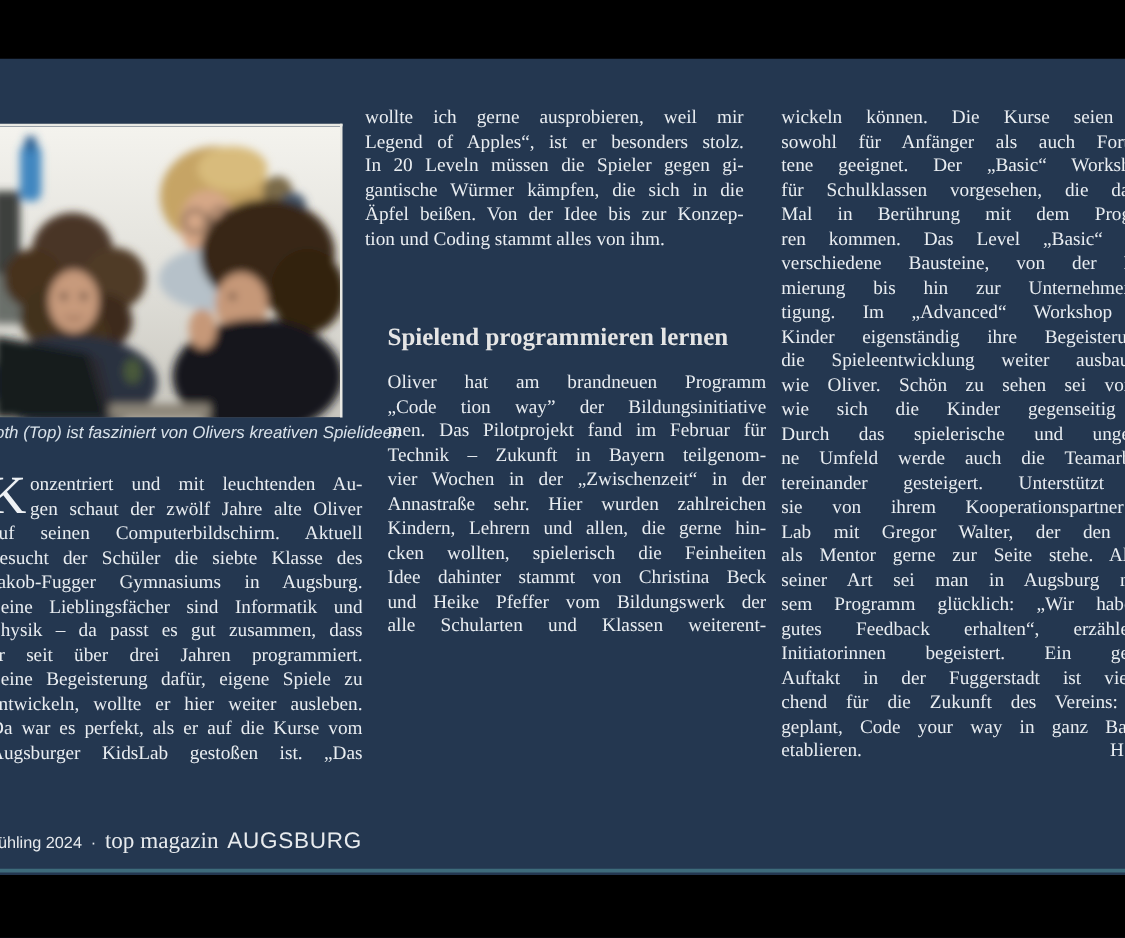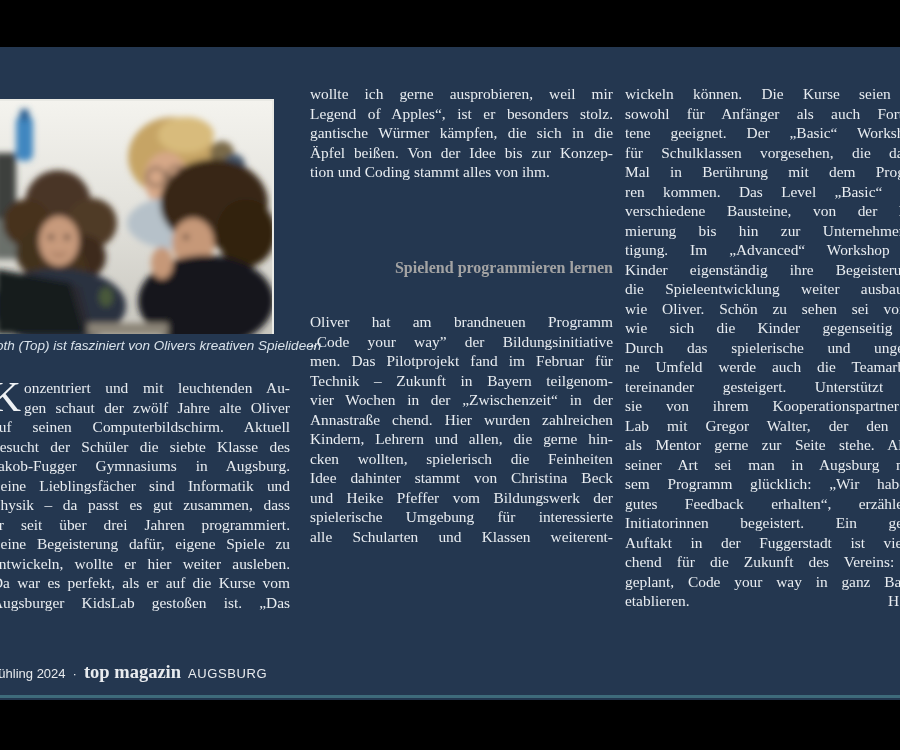"wollte ich gerne ausprobieren, weil" #col2-p1 { left: 310px -> 292px }
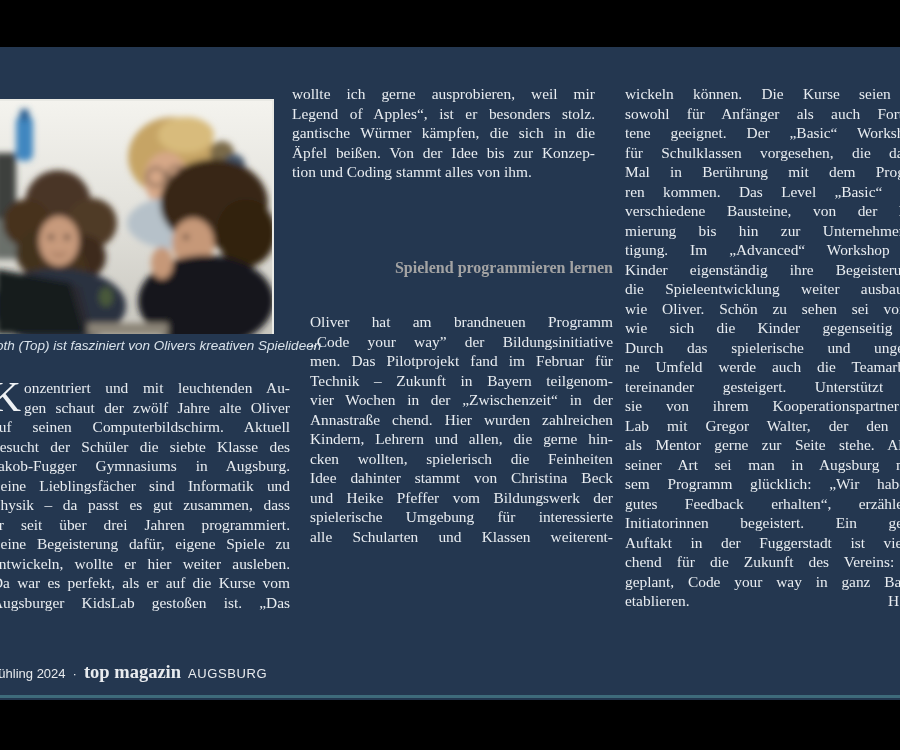"In 20 Leveln müssen die" div.line { html: none -> <div>In 20 Leveln müssen die Spieler gegen gi-</div> }
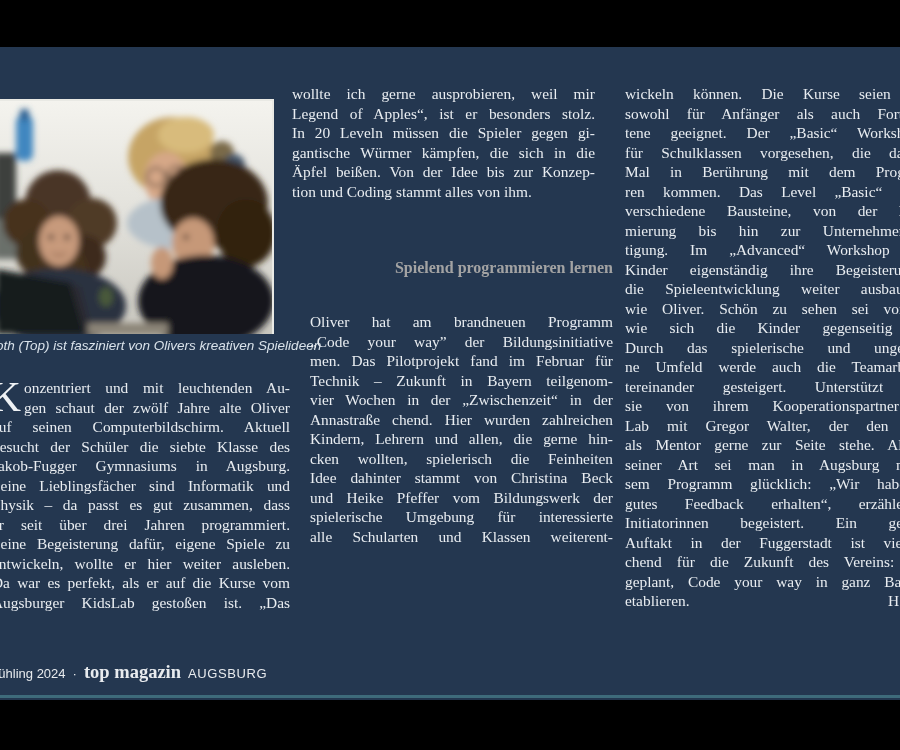"Spielend programmieren lernen" .subhead { color: #a3a3a3 -> #e5e5e5; font-size: 16px -> 20px; text-align: right -> none }
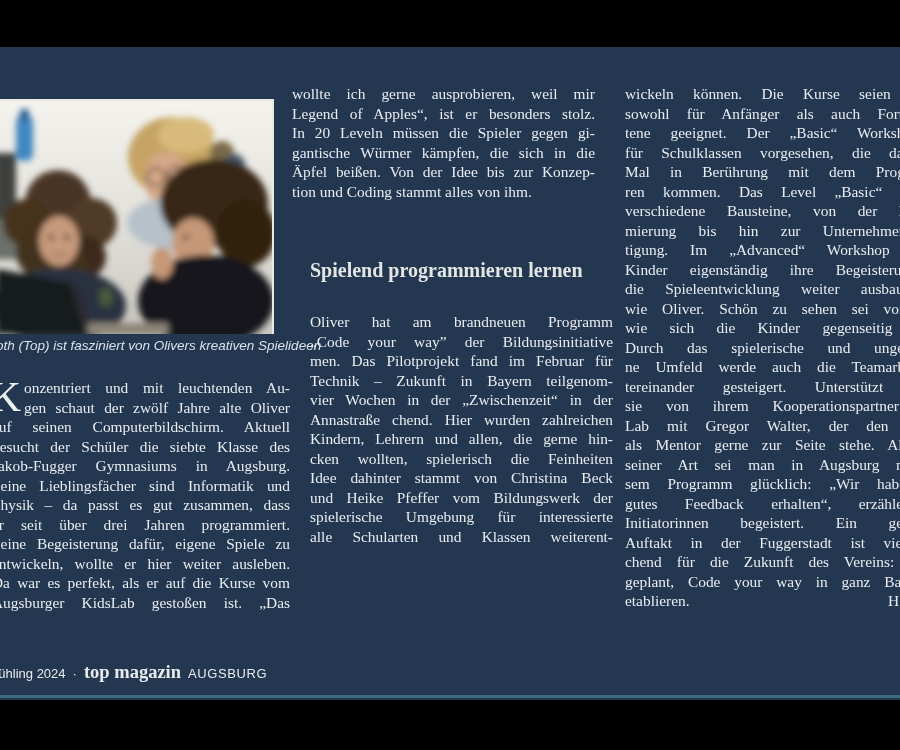"Oliver hat am brandneuen Programm" #col2-p2 { top: 265px -> 249px }
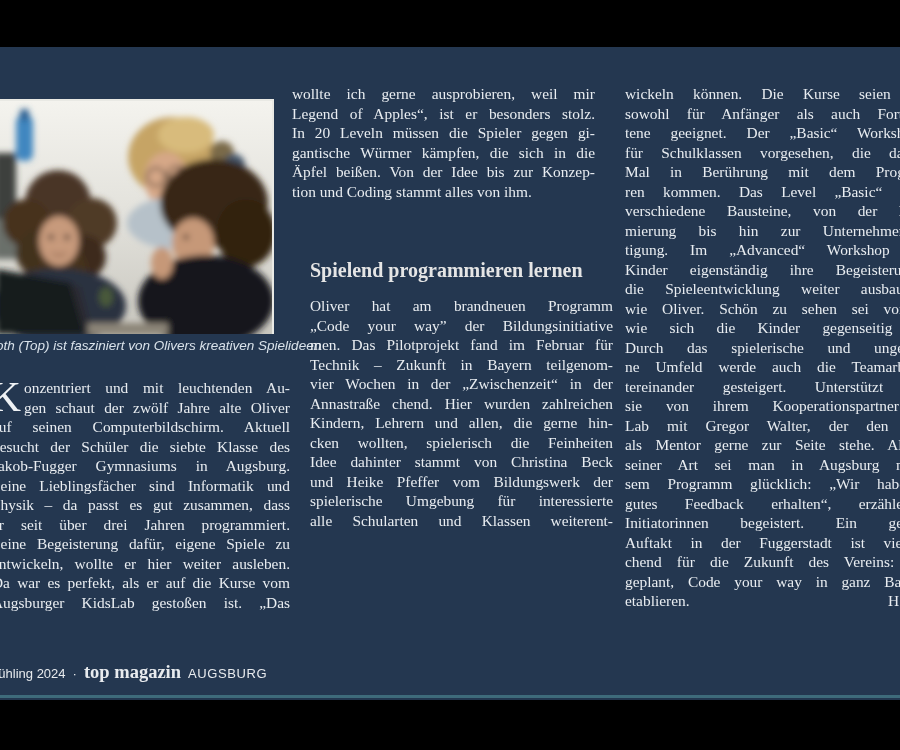"„Code your way” der Bildungsinitiative" div.line { text: your -> tion }
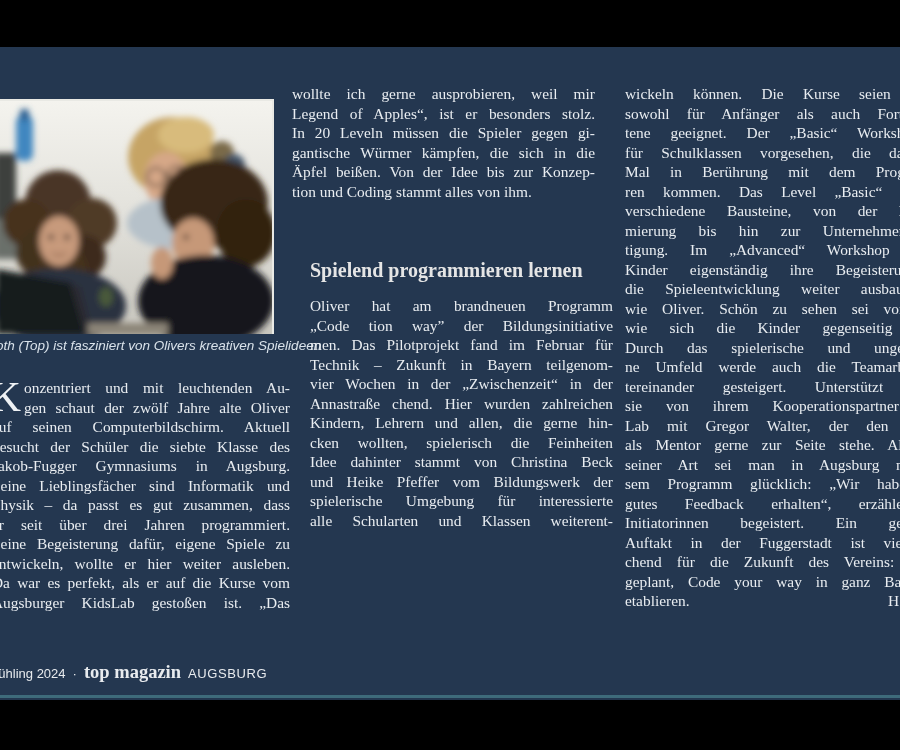"Annastraße chend. Hier wurden" div.line { text: chend -> sehr }
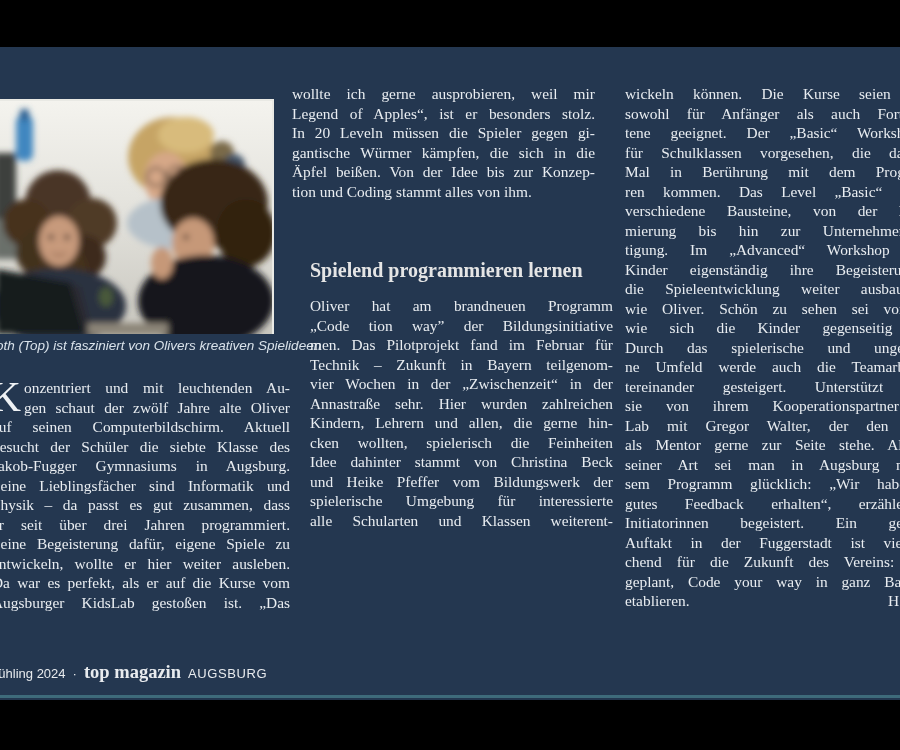"spielerische Umgebung für interessierte" div.line { html: <div>spielerische Umgebung für interessierte</div> -> none }
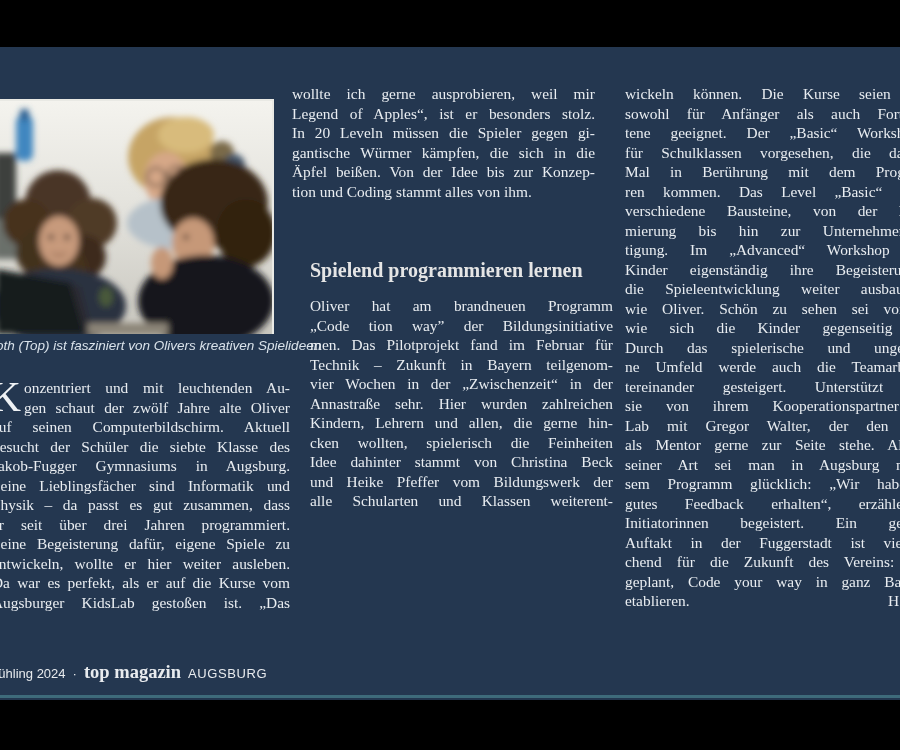"top magazin" .footer .brand { font-weight: bold -> normal }
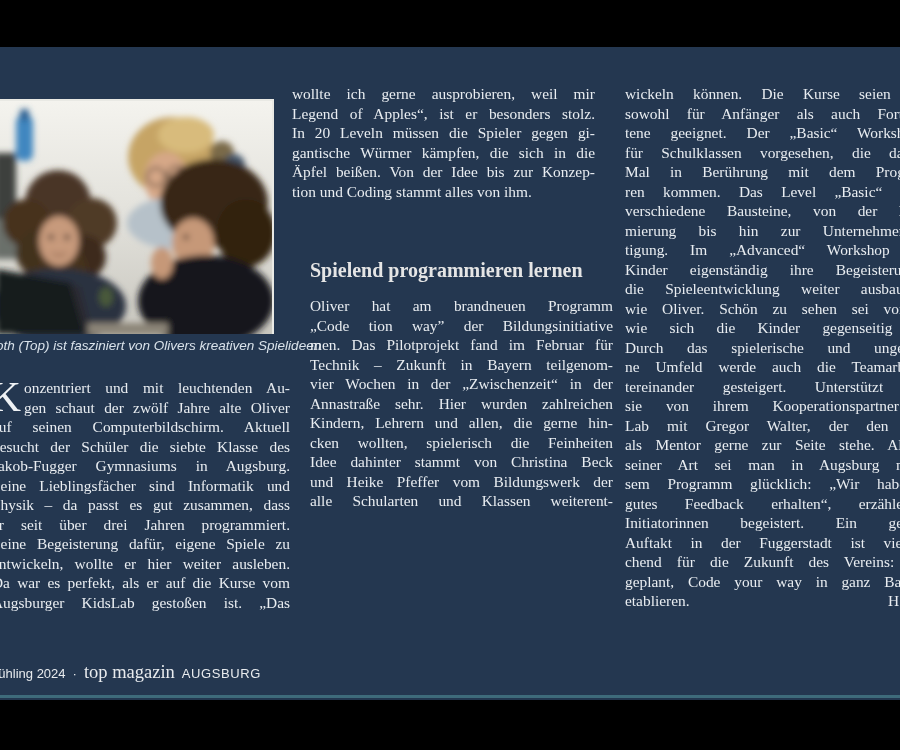"AUGSBURG" .footer .city { font-size: 13px -> 18px }
